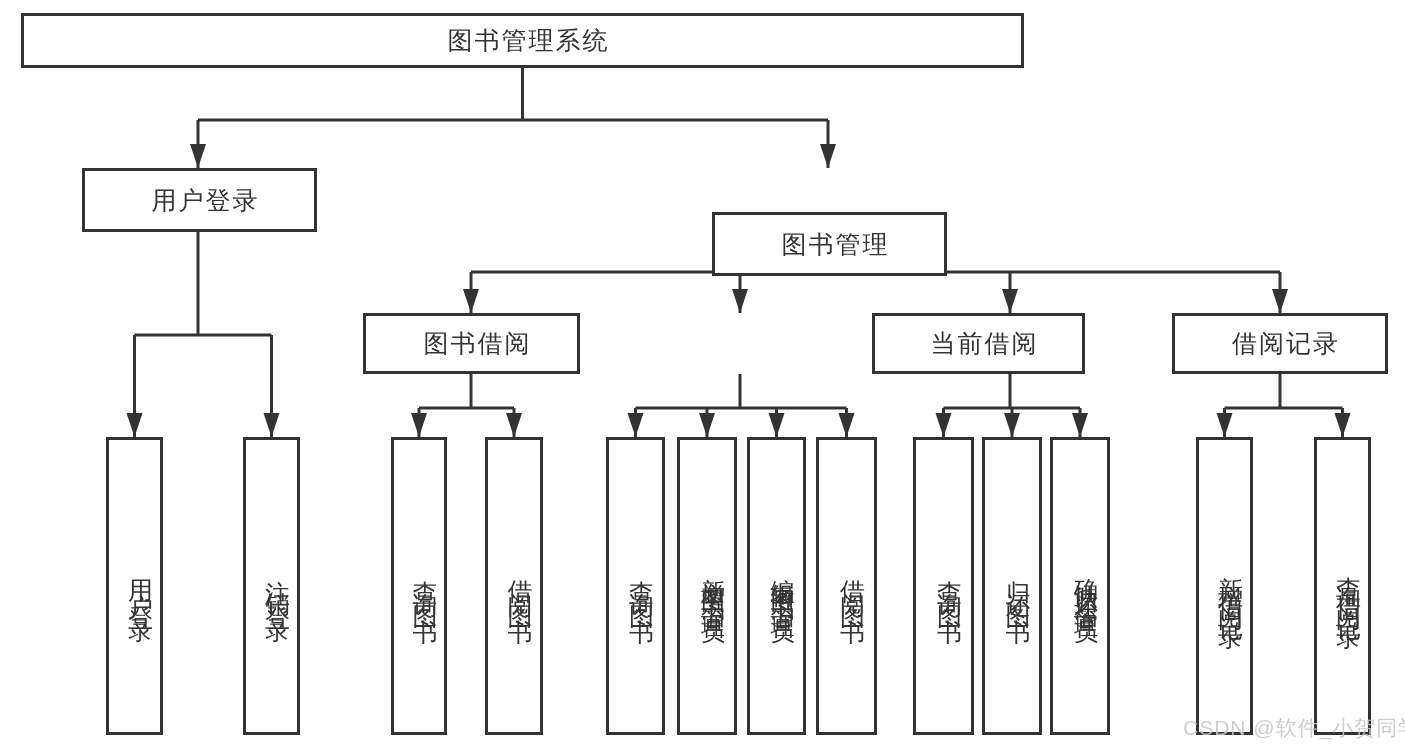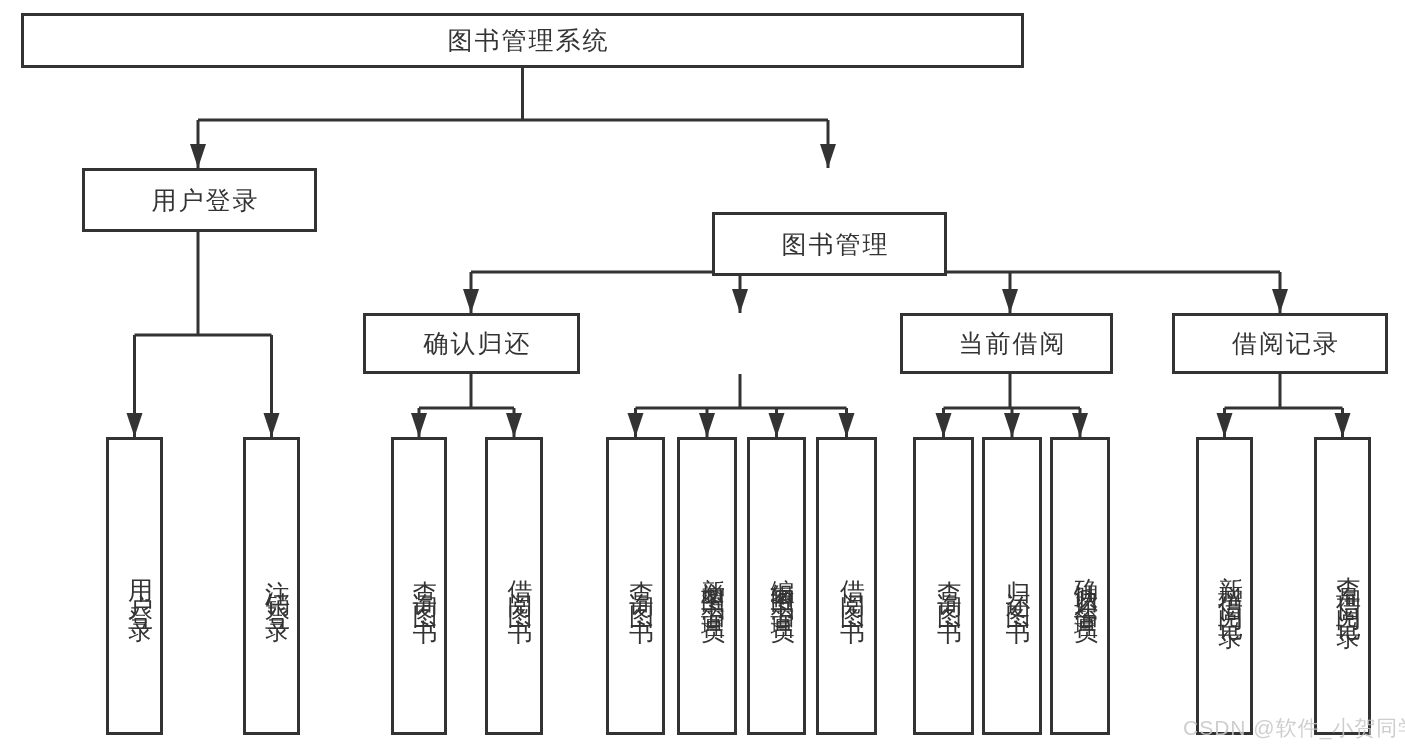"确认归还" div.box { text: 确认归还 -> 图书借阅 }
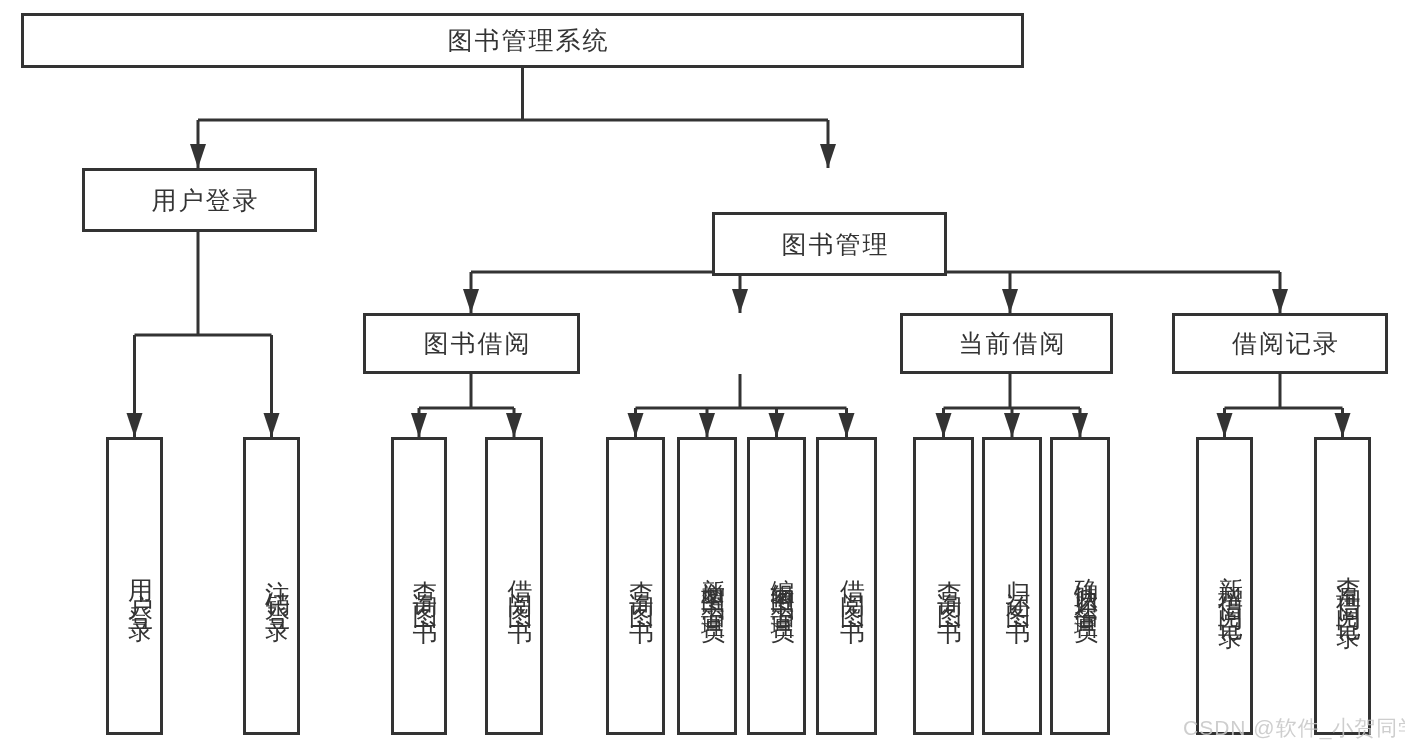"当前借阅" div.box { left: 900px -> 872px }
